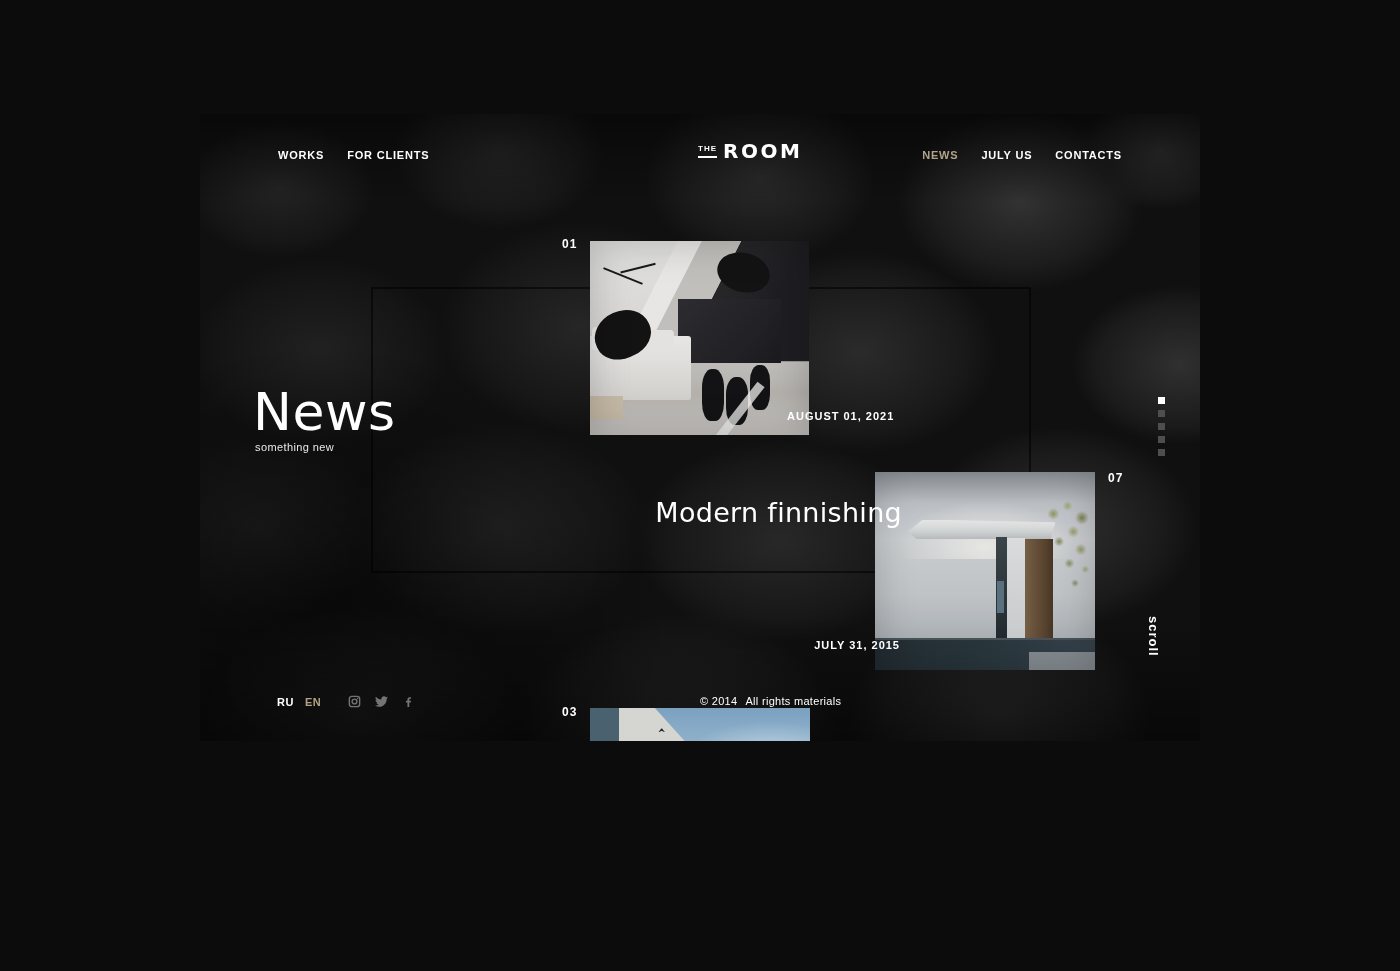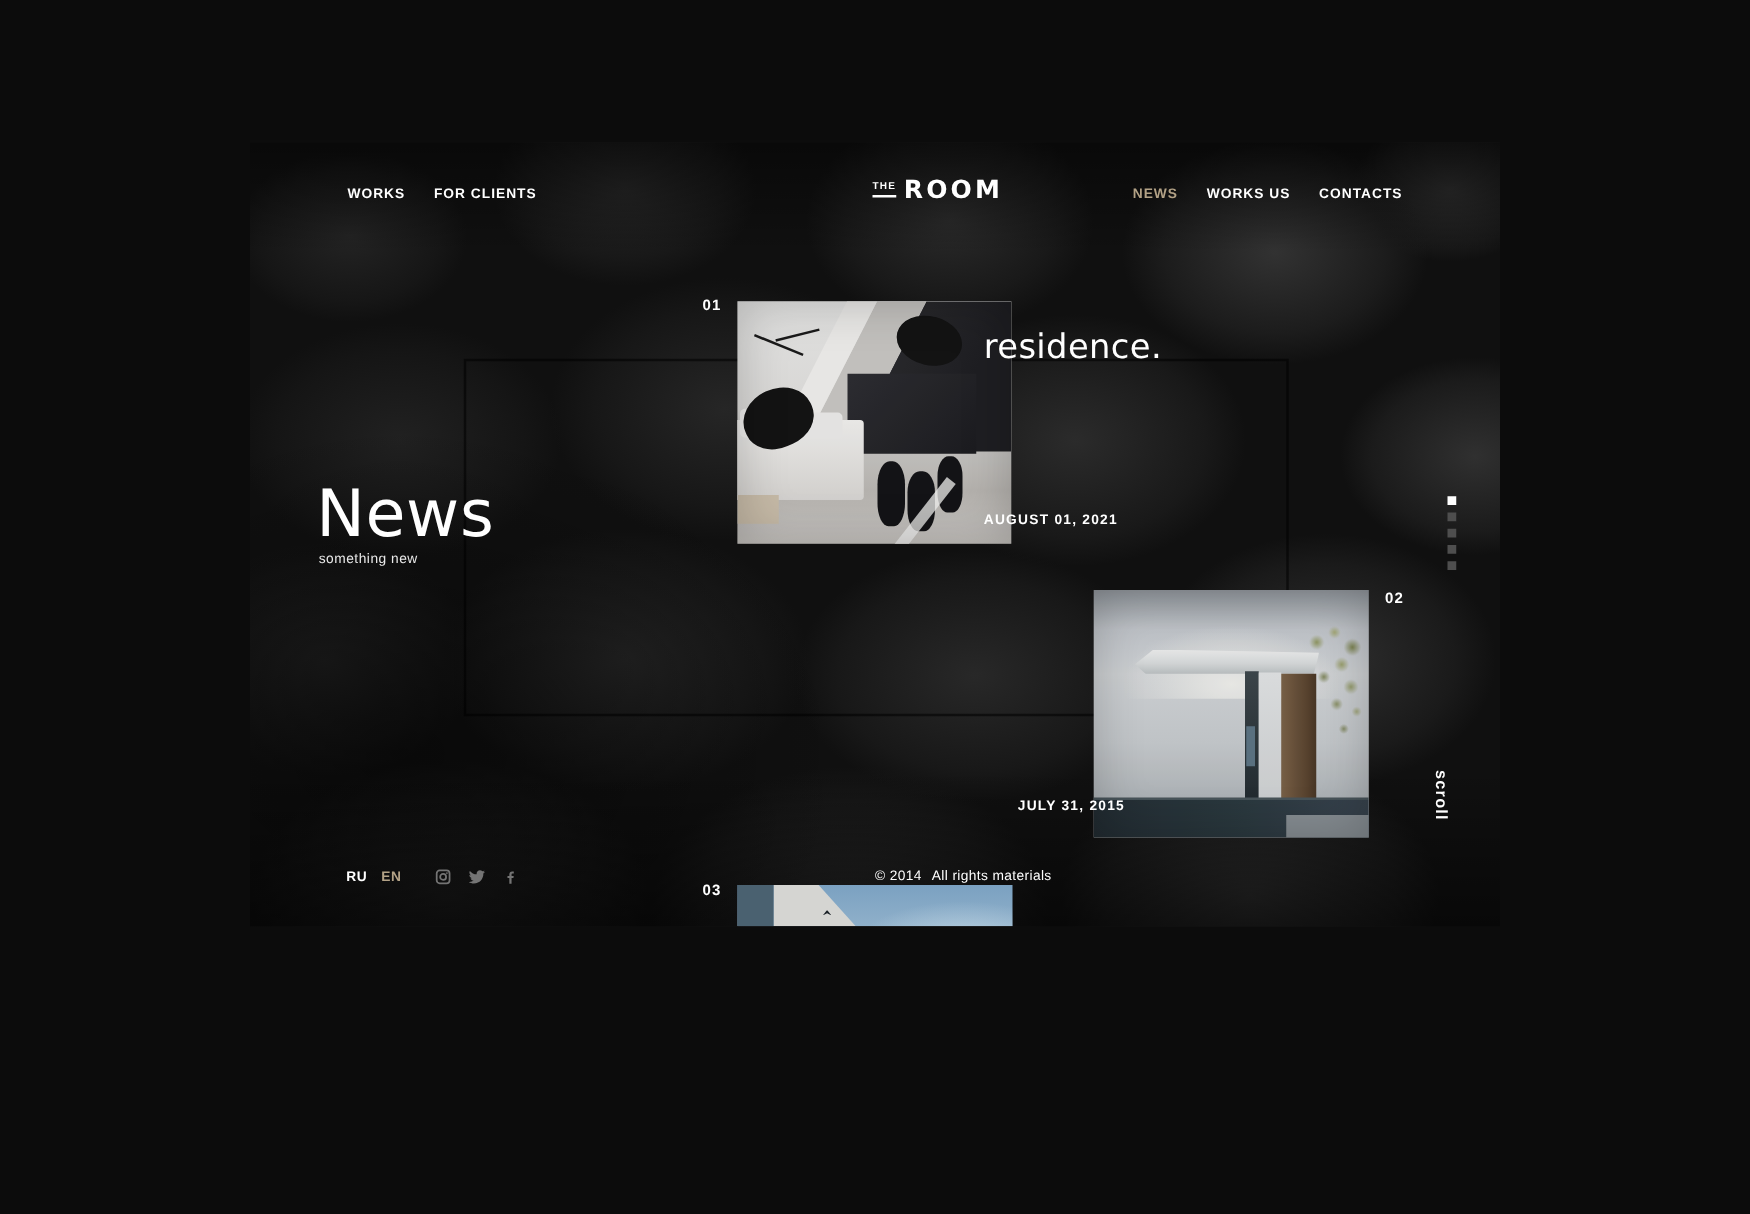"WORKS US" a { text: WORKS -> JULY }
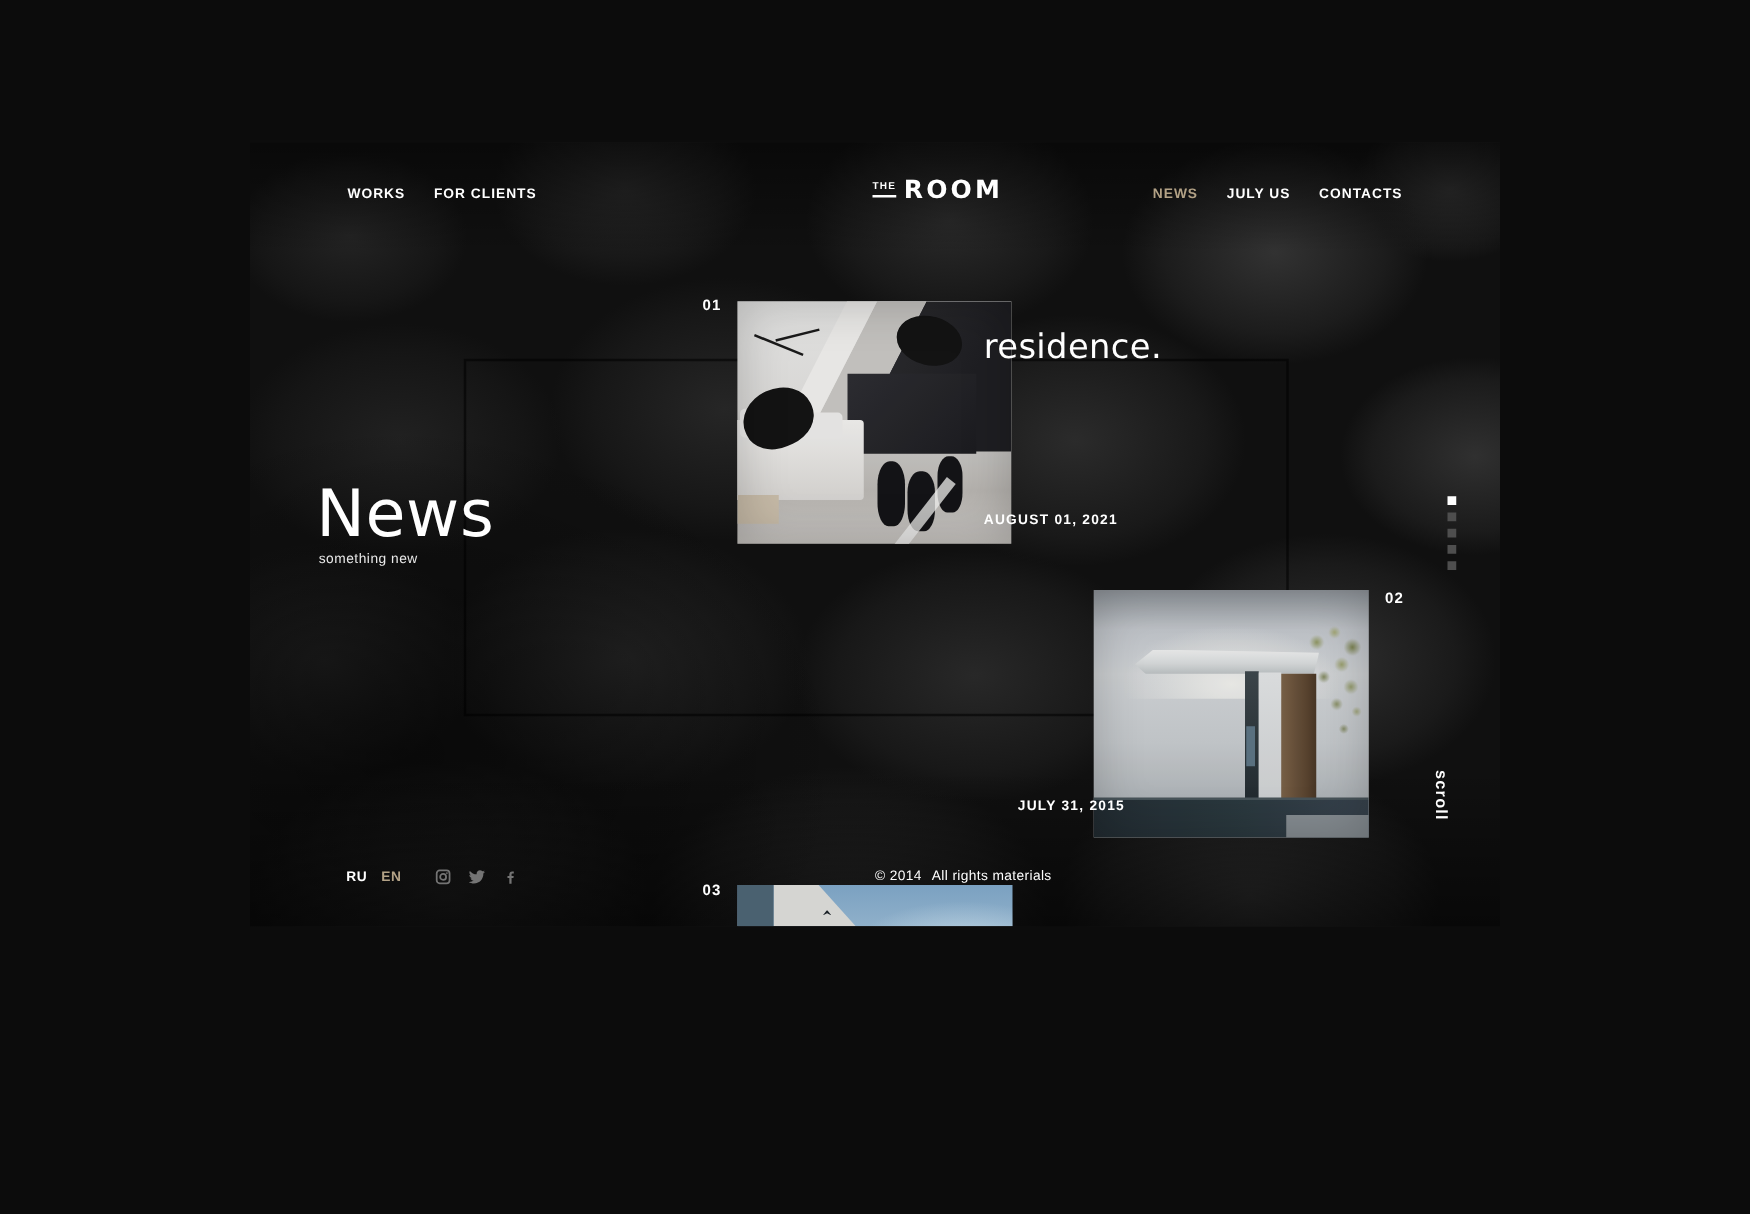"residence." span { html: <span>residence.</span> -> none }
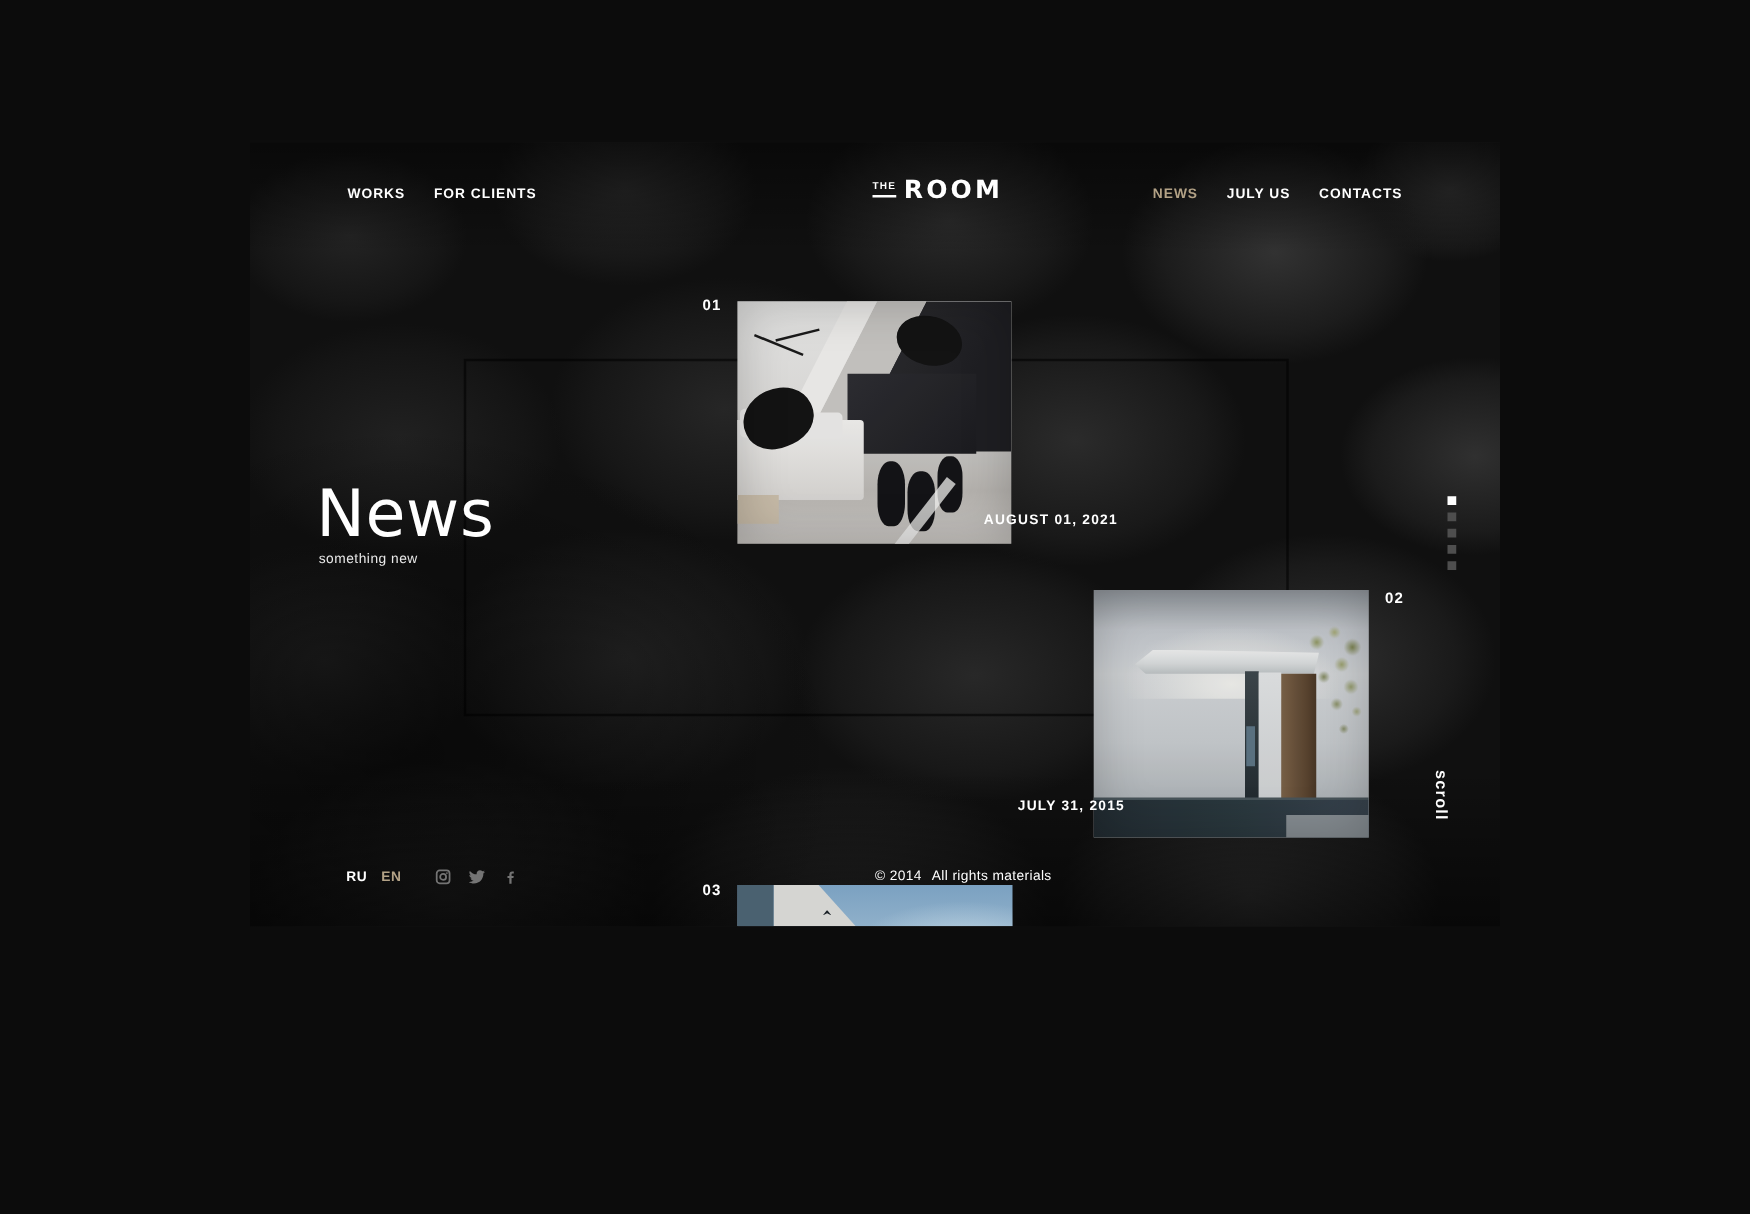"02" span.num { text: 02 -> 07 }
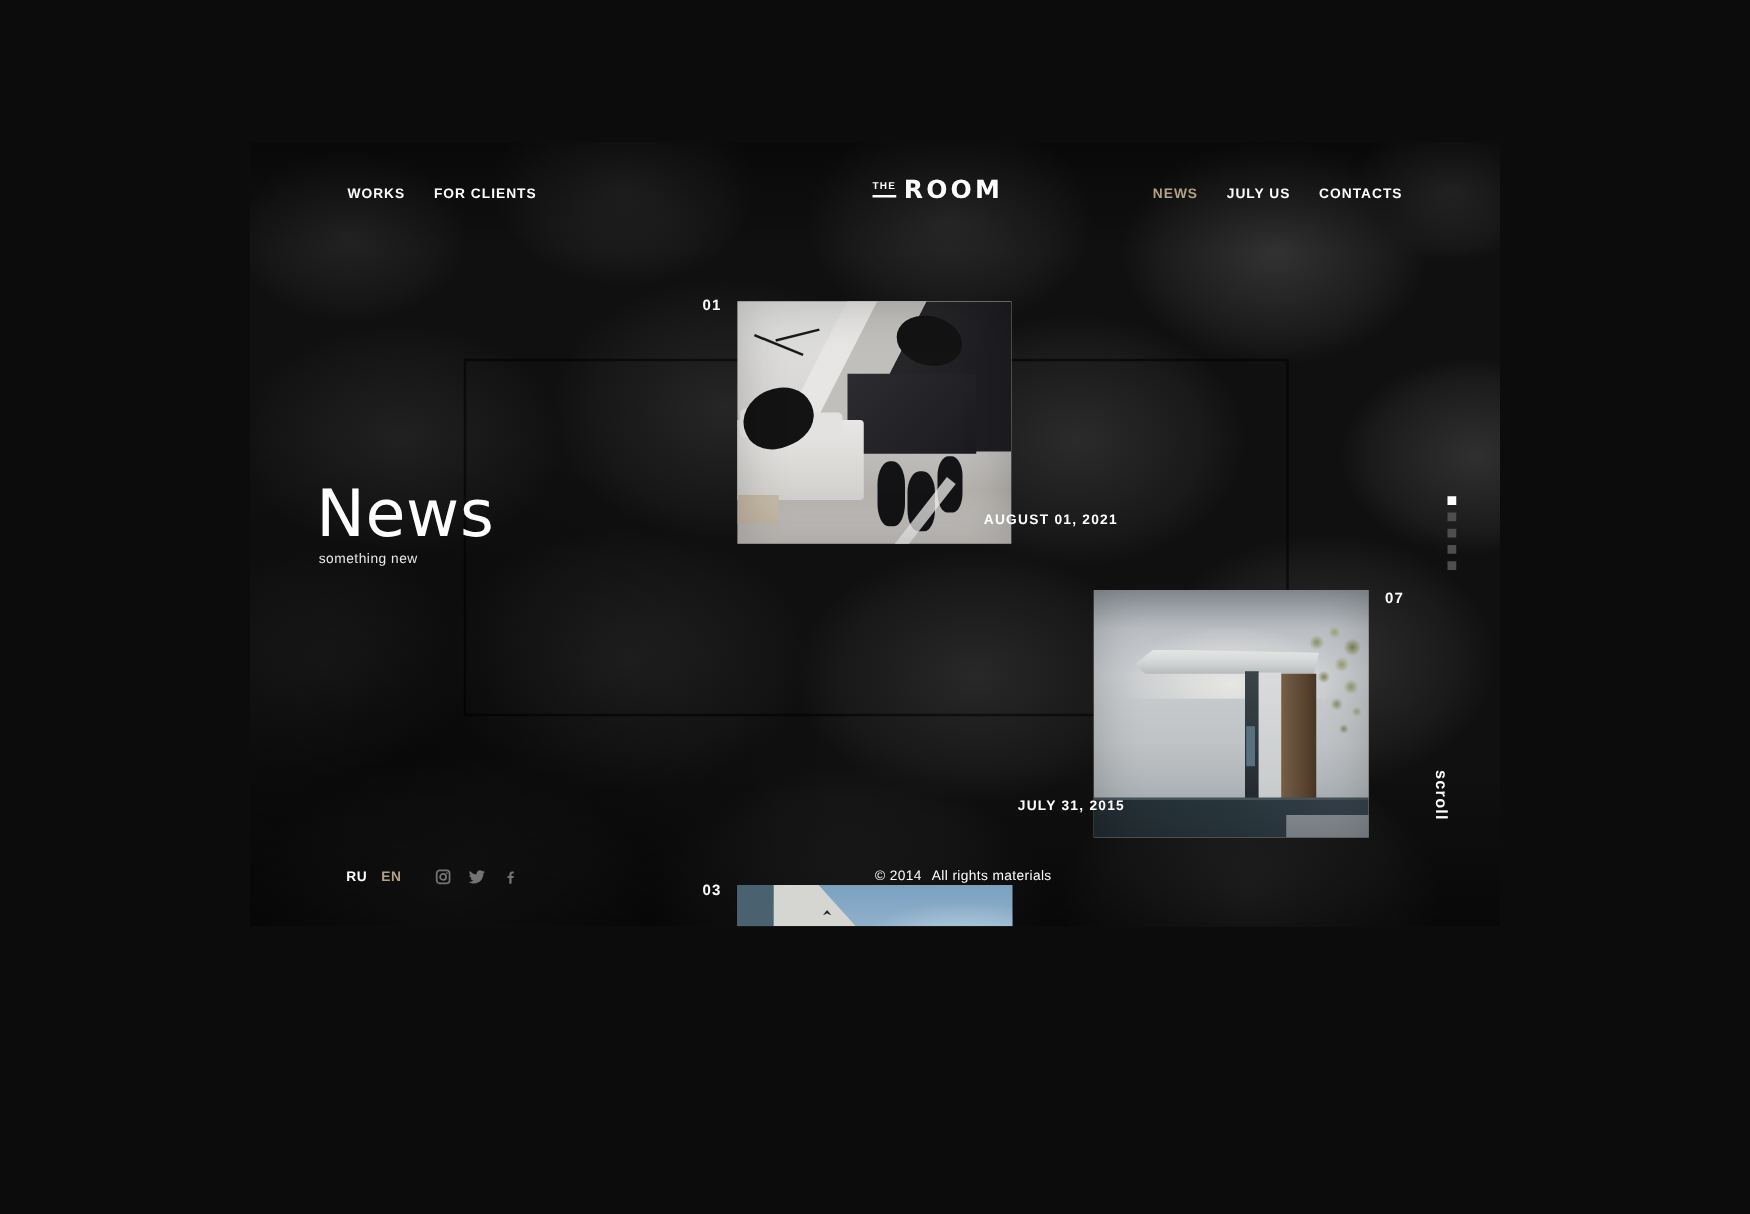"Modern finnishing" span { html: none -> <span>Modern finnishing</span> }
